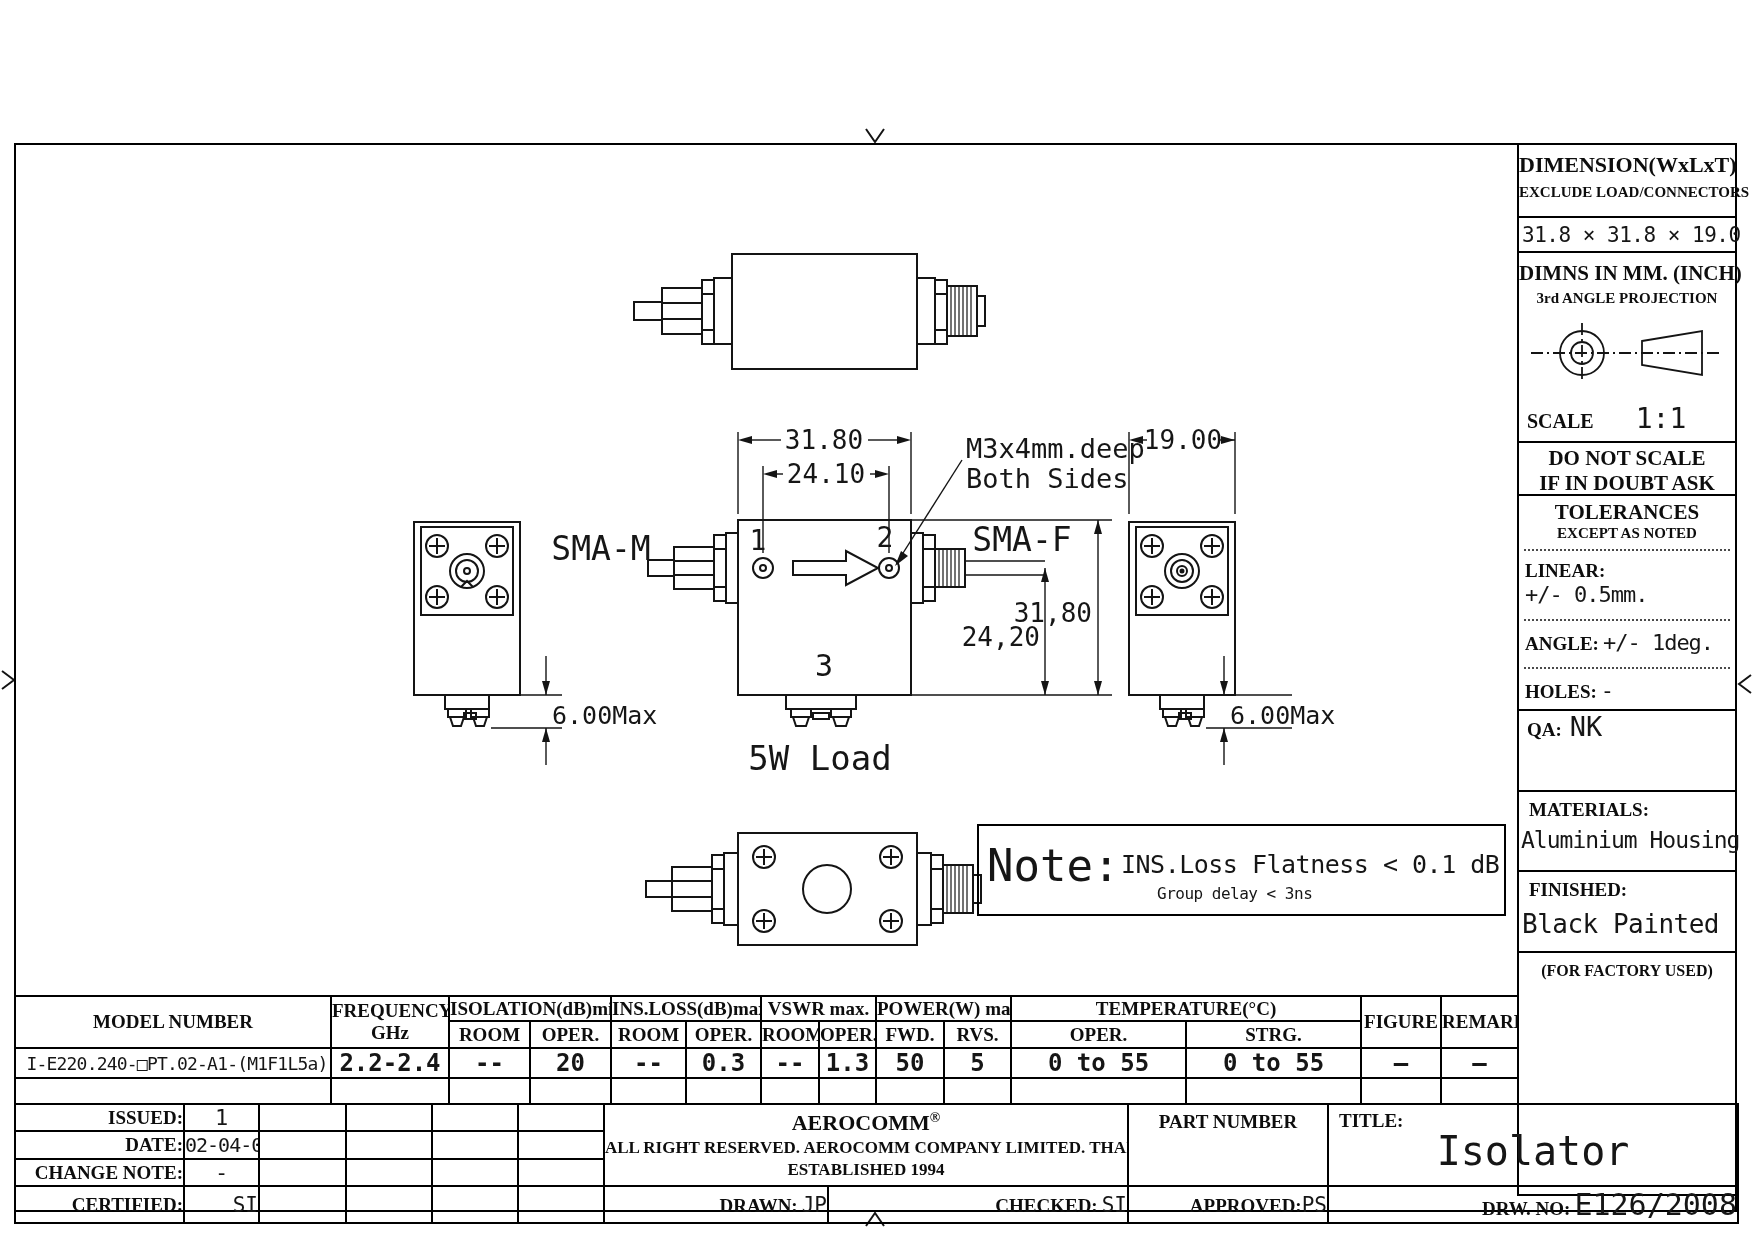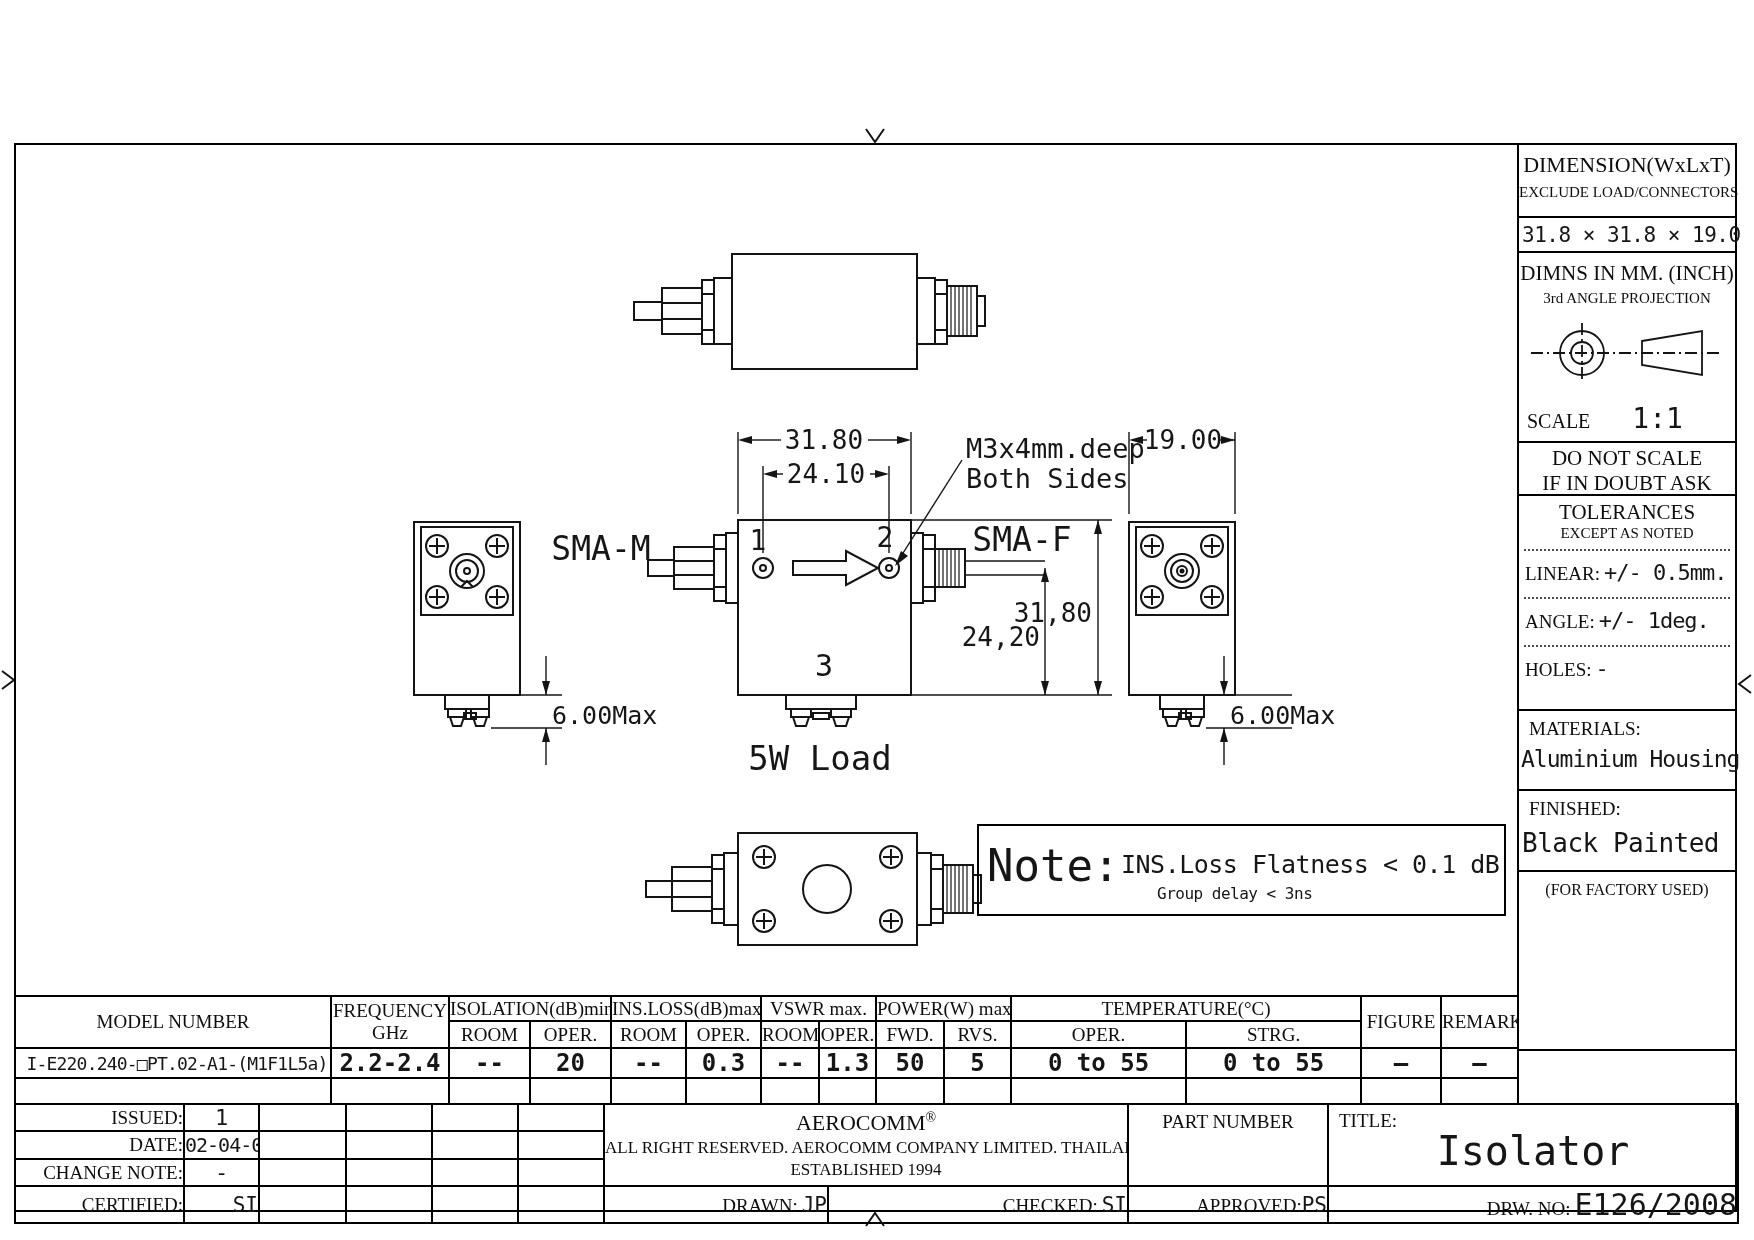"DIMENSION(WxLxT)" .lbl { font-weight: normal -> bold }
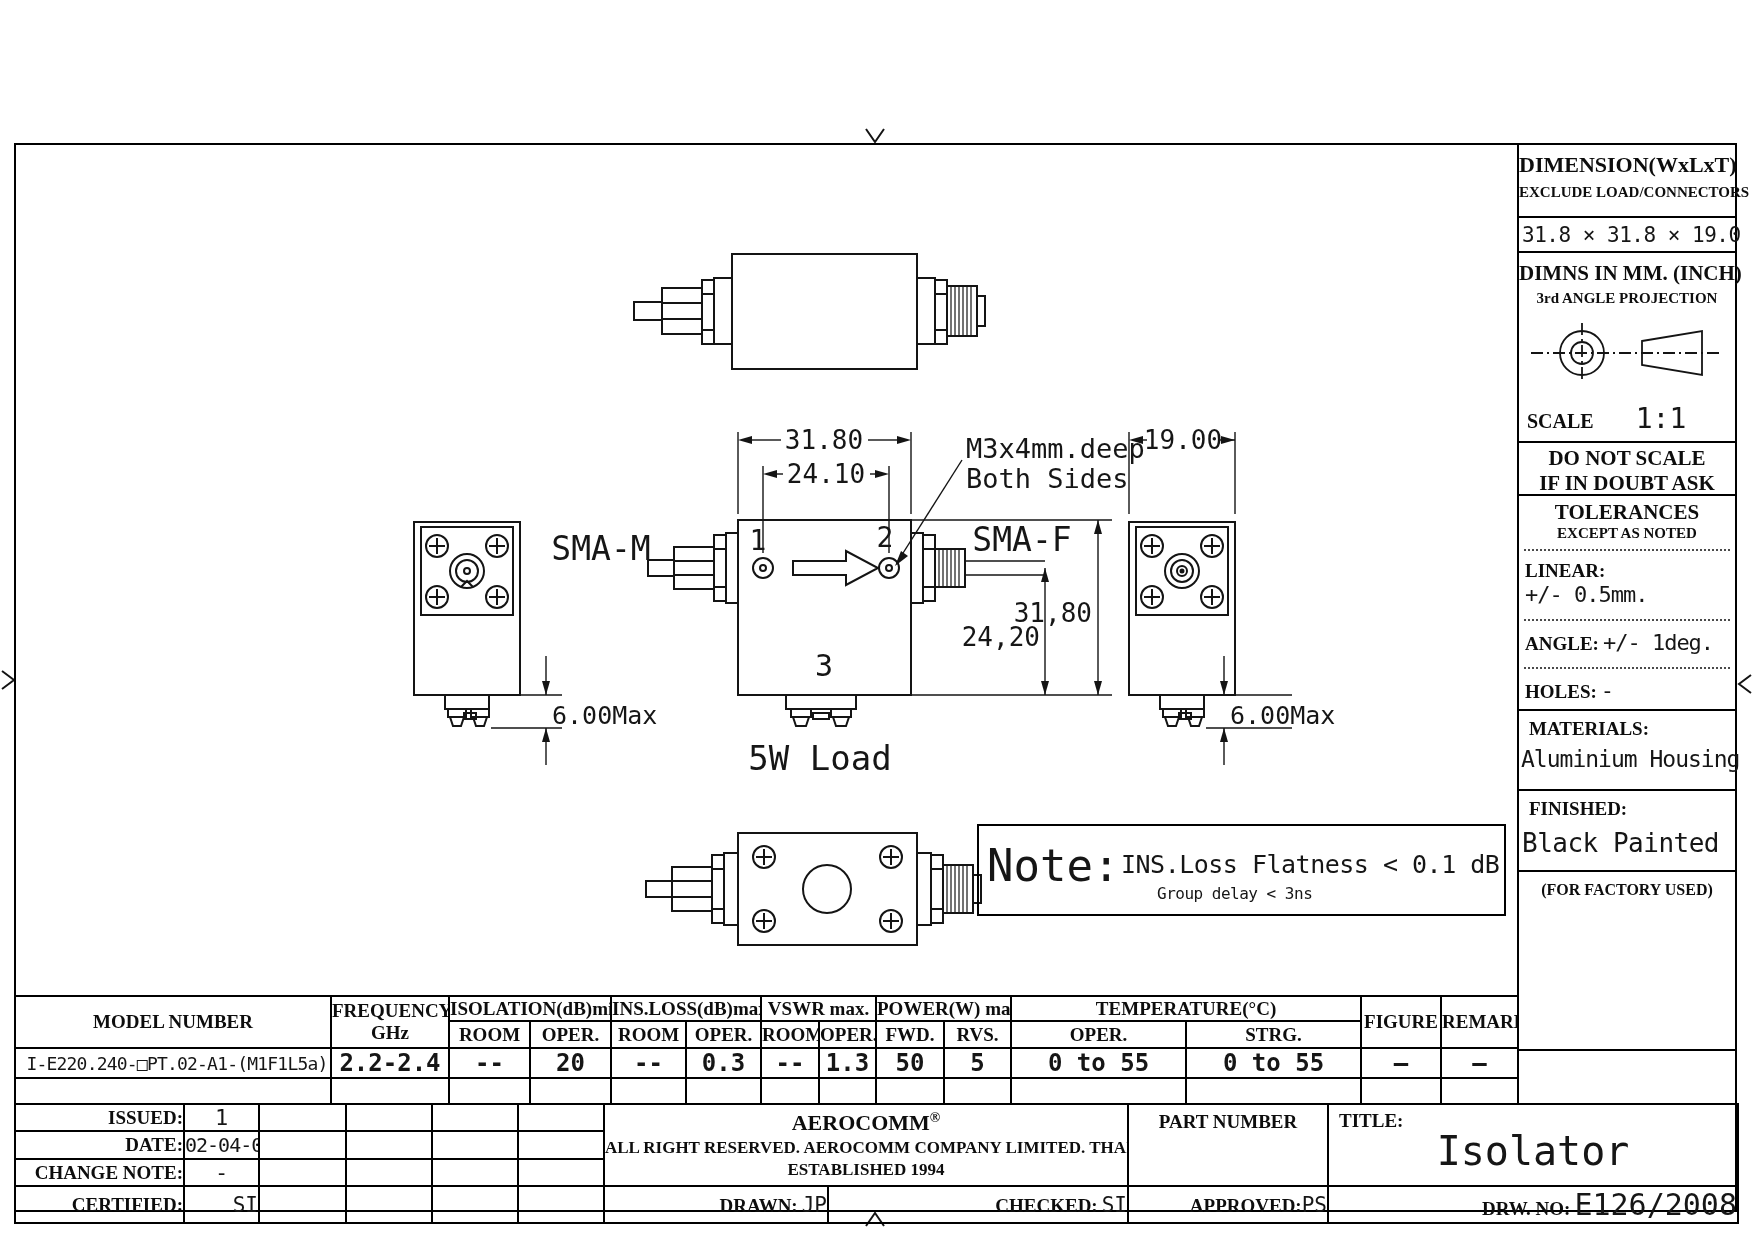"QA: NK" div.sbox { html: none -> <div> <span>QA:</span> <span>NK</span> </div> }
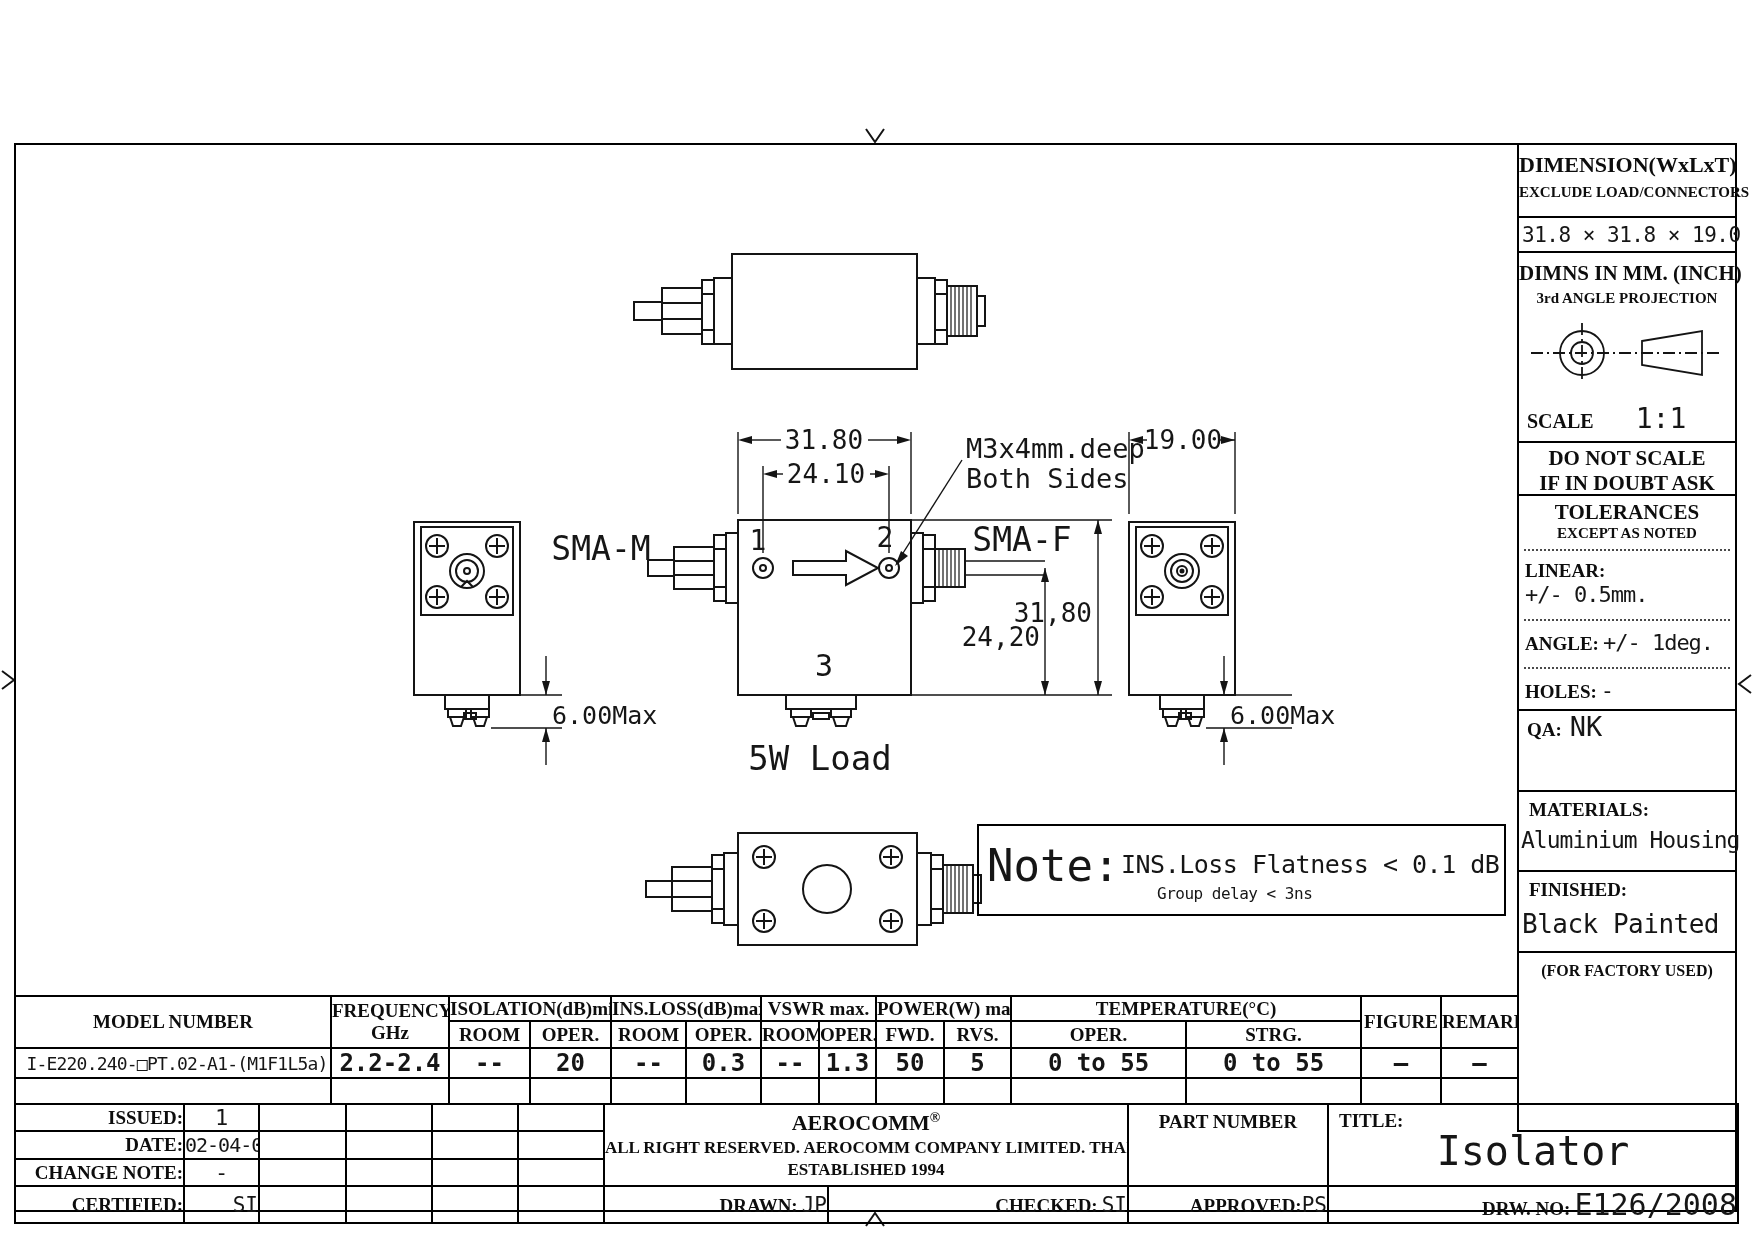"(FOR FACTORY USED)" div.sbox { height: 181px -> 245px }
